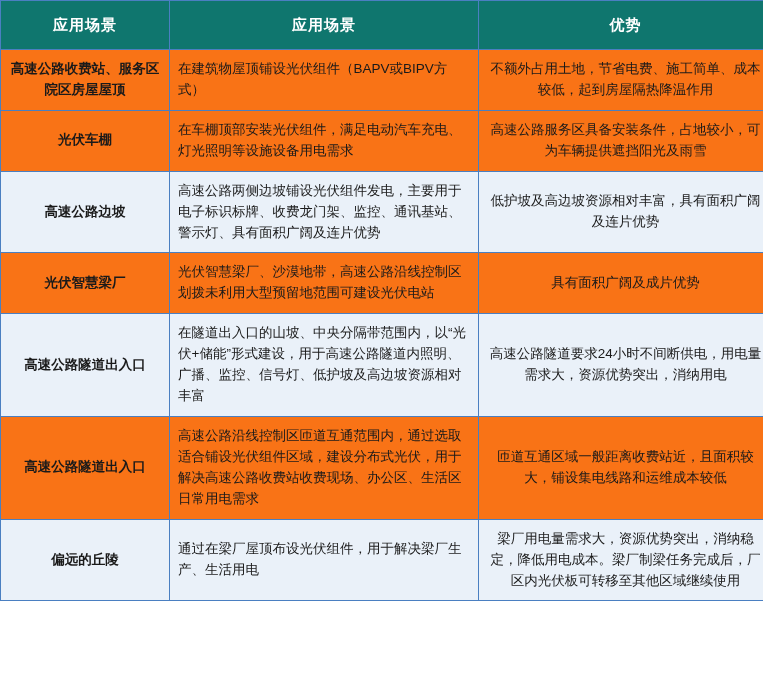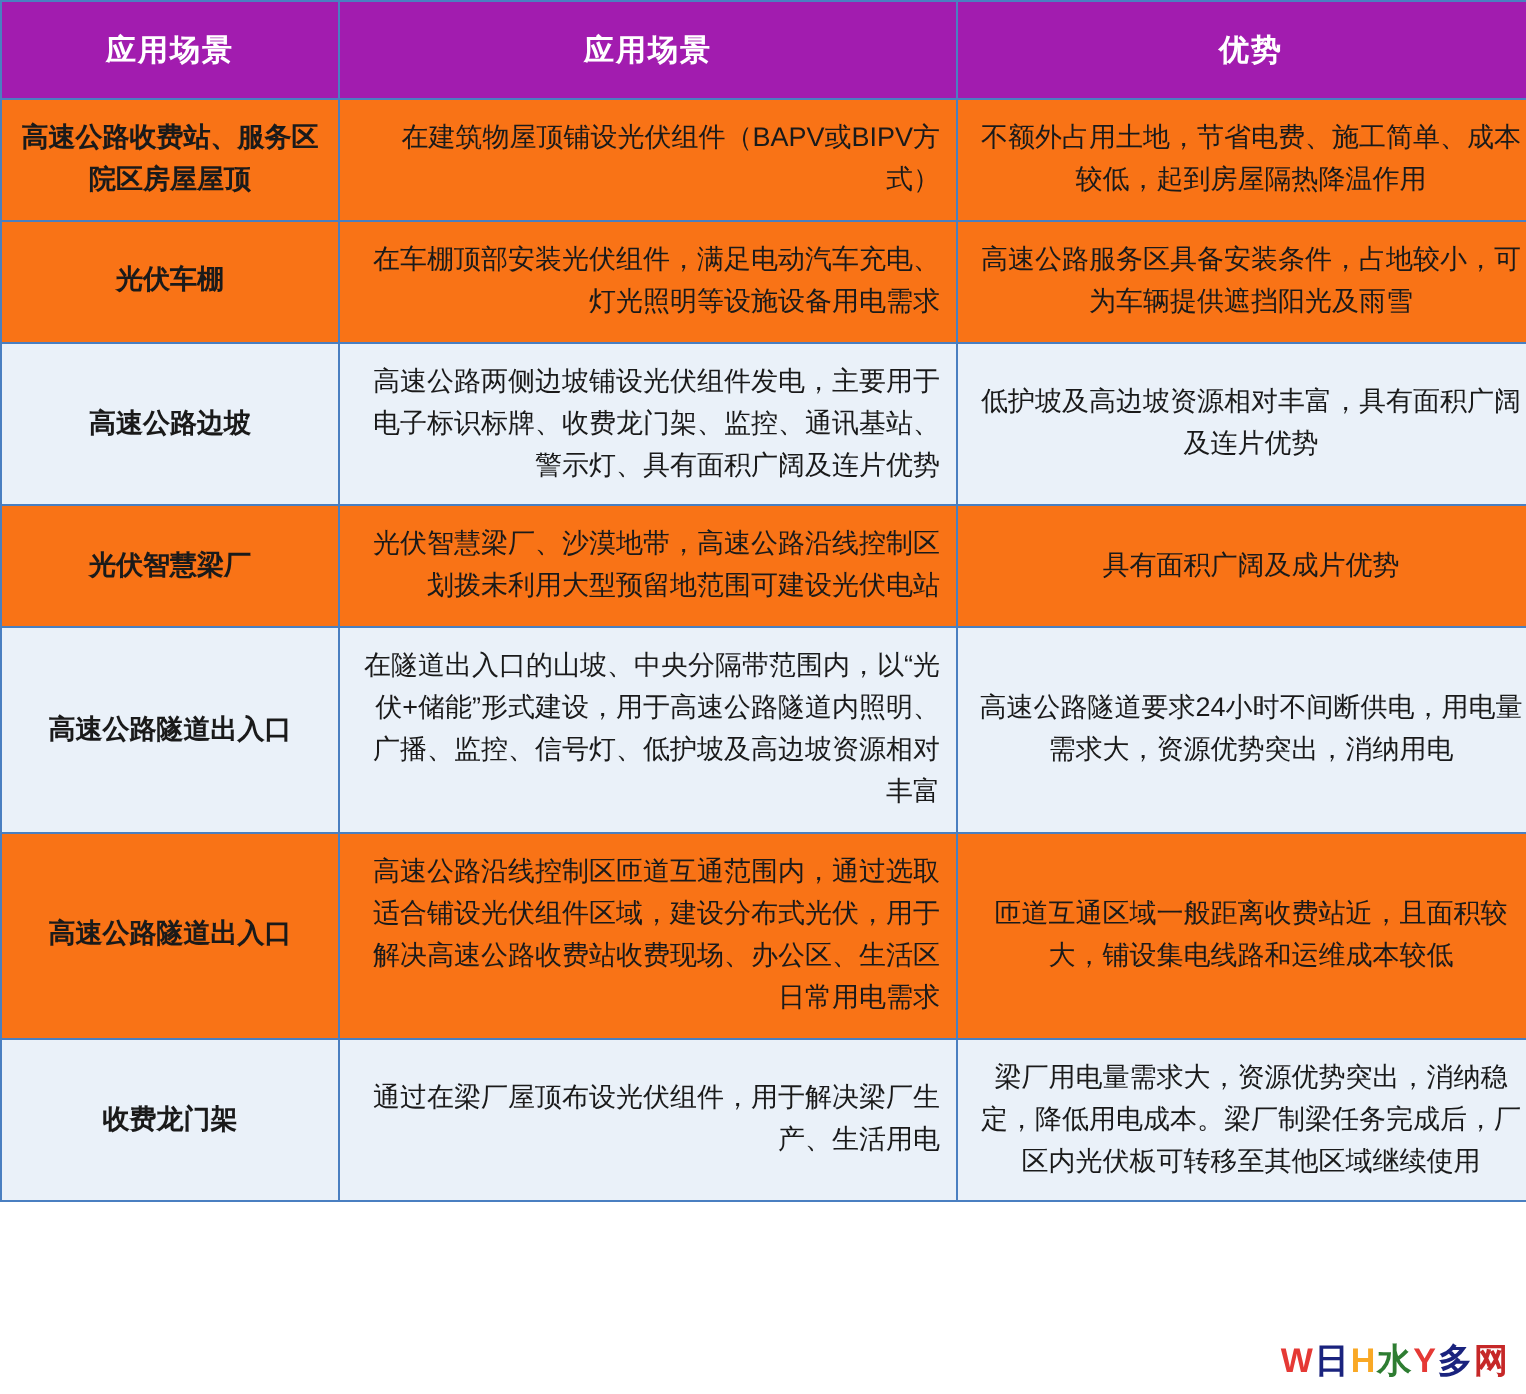"应用场景" thead th { background: #a21caf -> #0f766e }
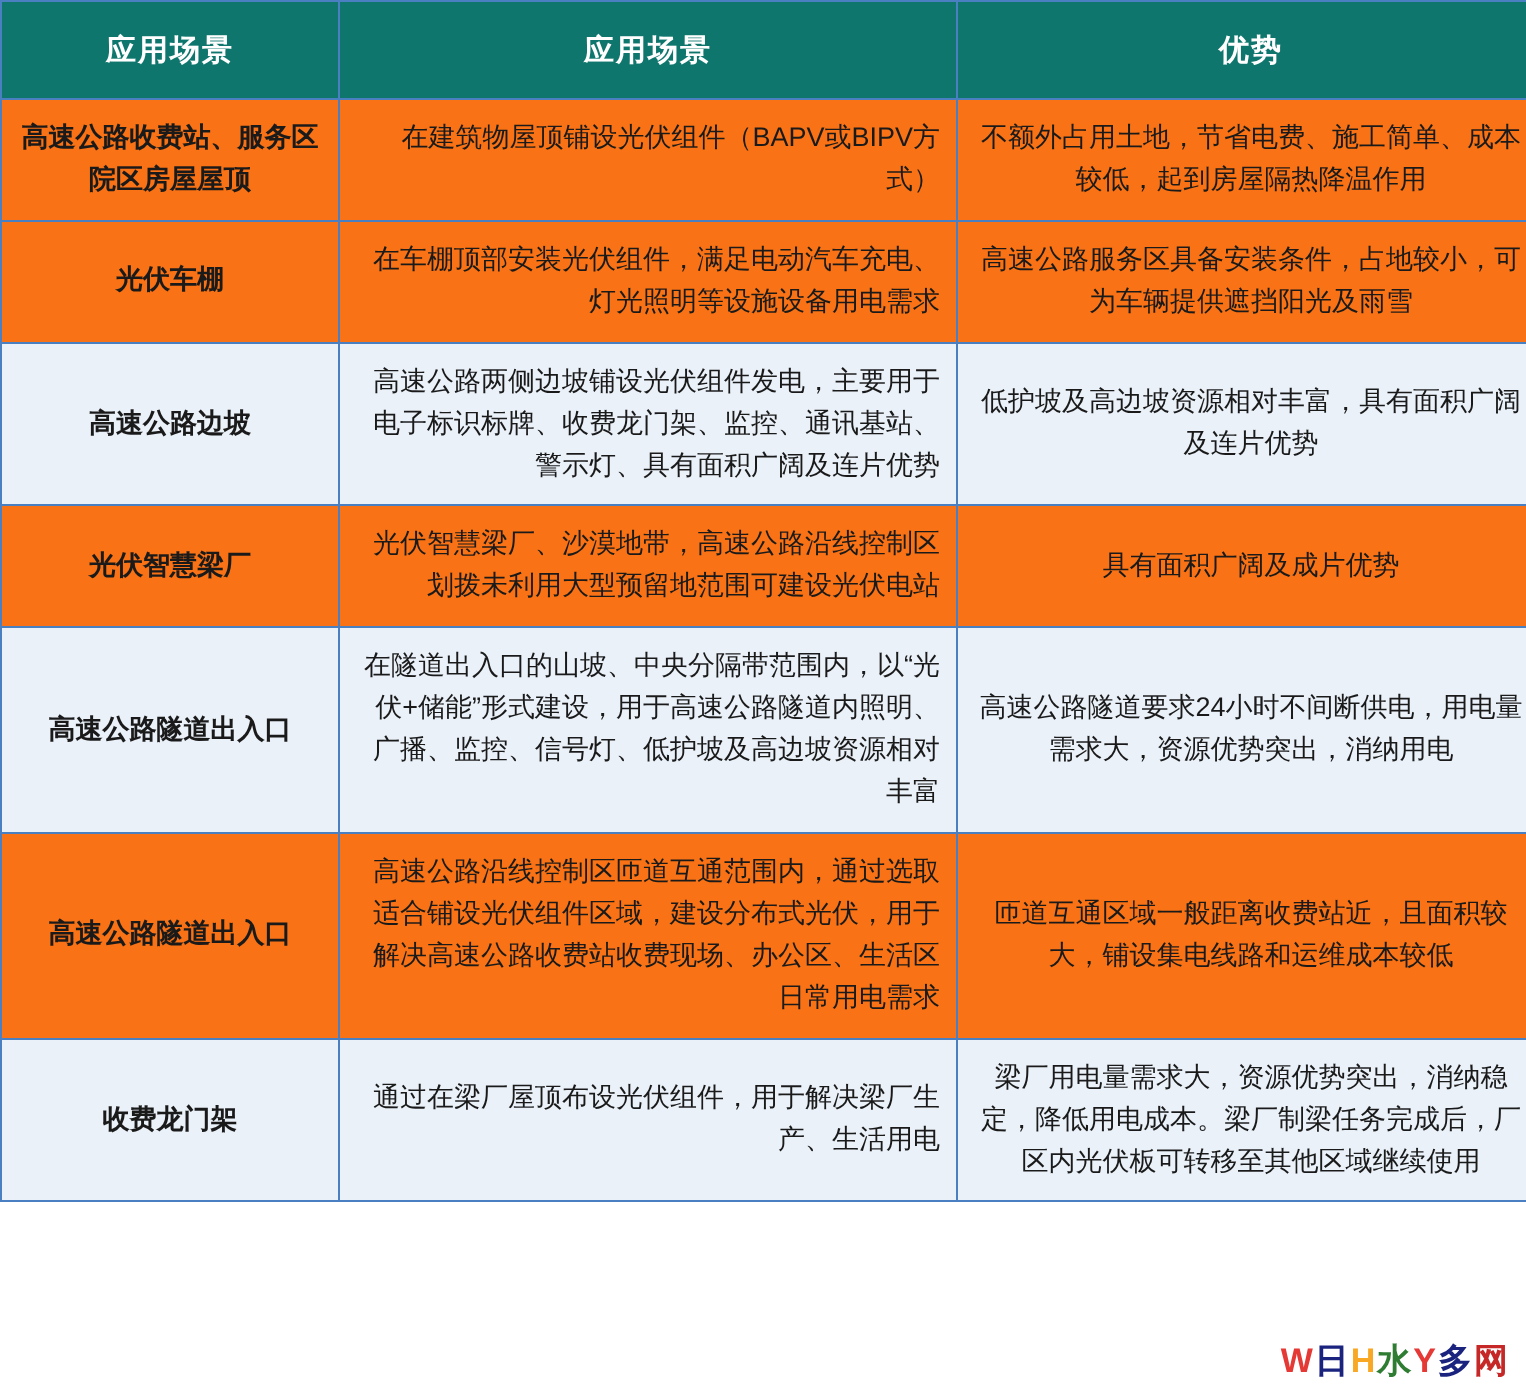"在建筑物屋顶铺设光伏组件（BAPV或BIPV方式）" td.col-app { text-align: right -> left }
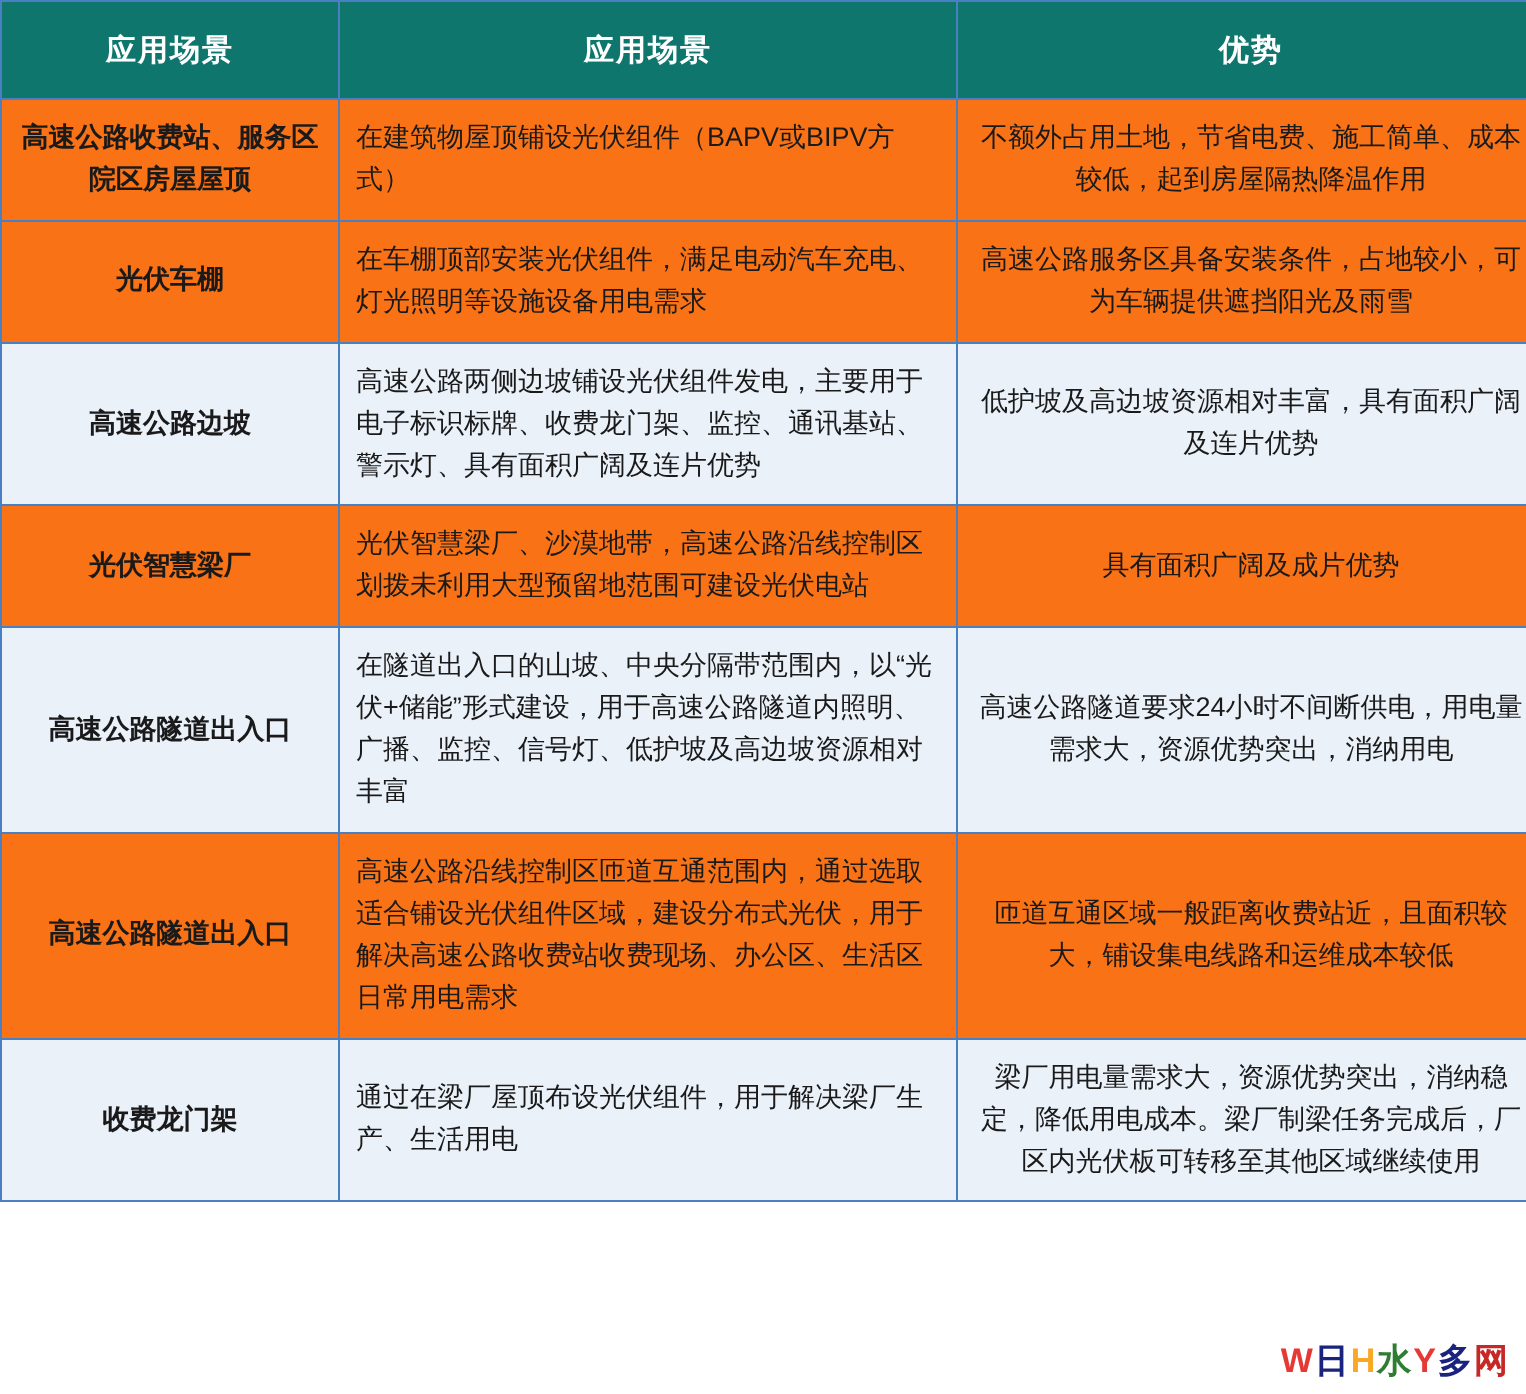"收费龙门架" td.col-scene { text: 收费龙门架 -> 偏远的丘陵 }
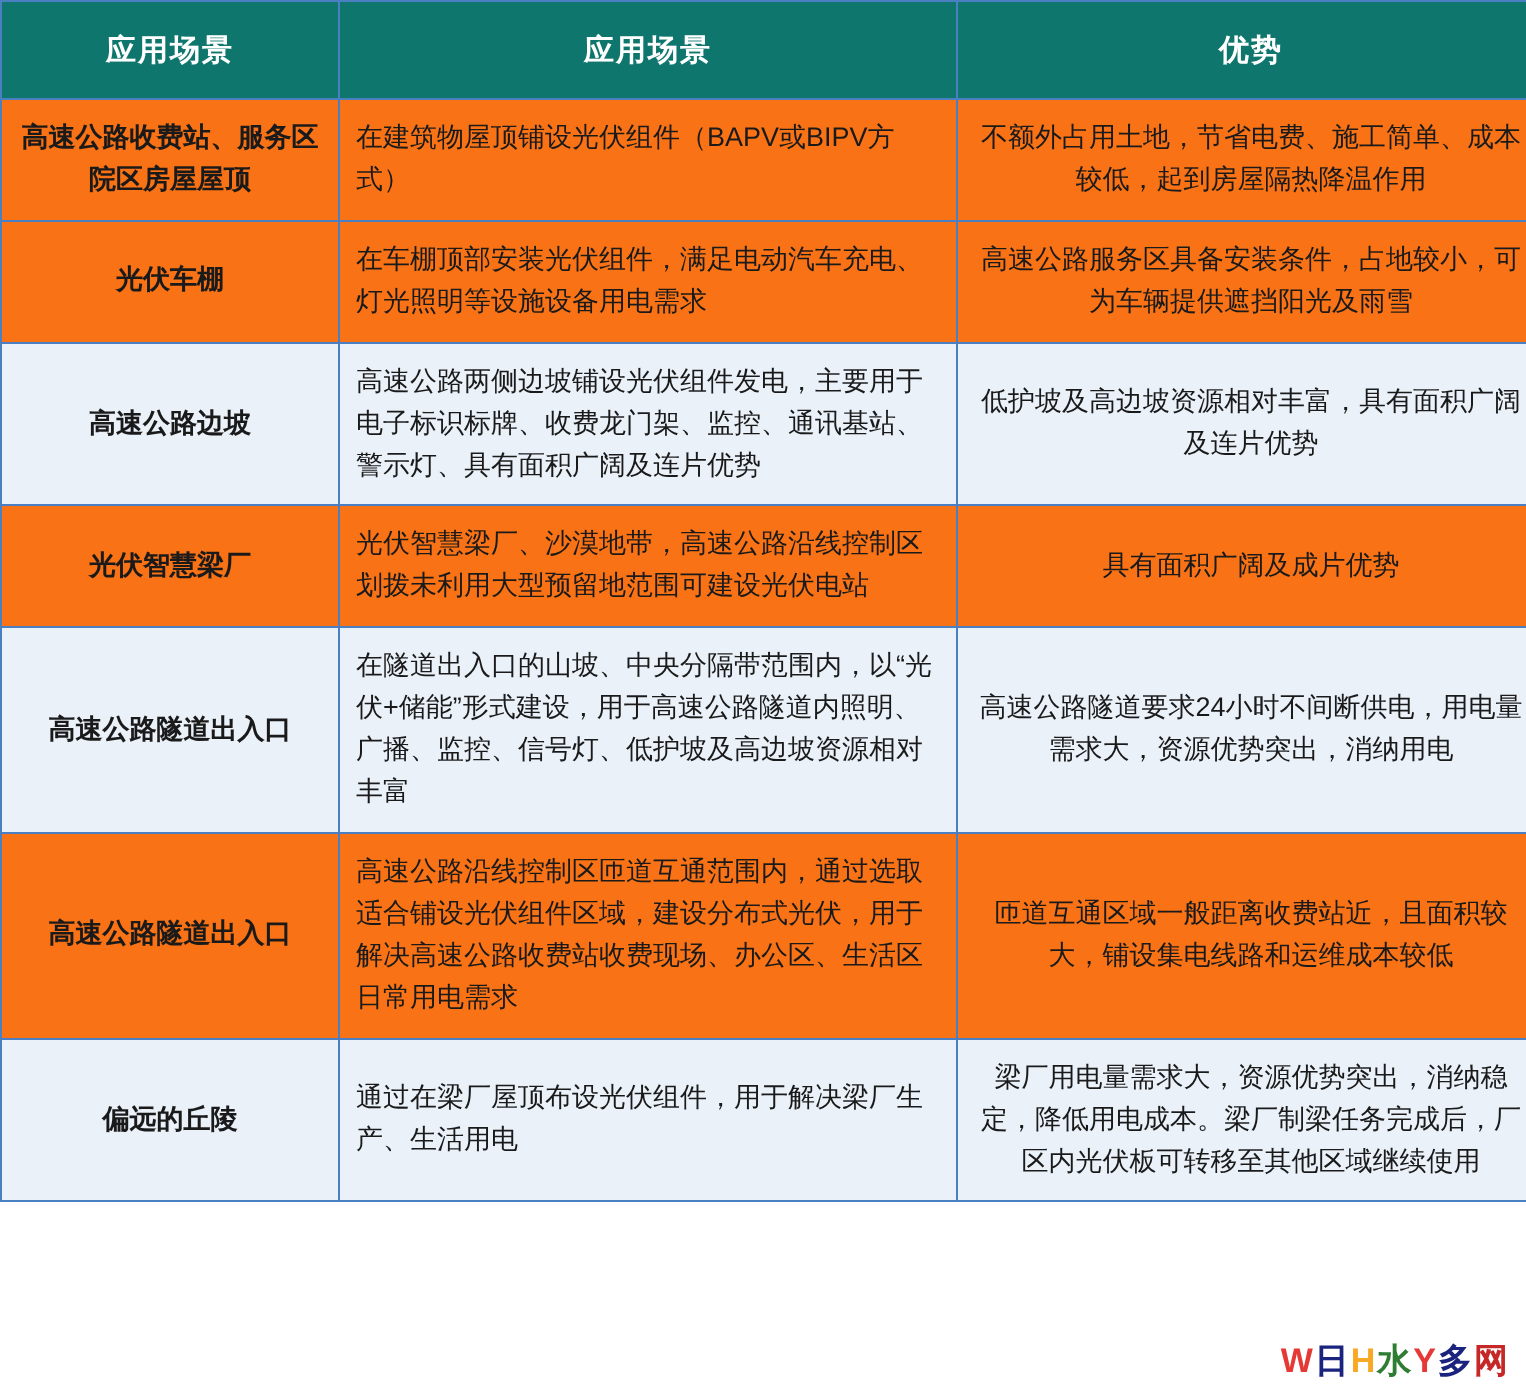"W日H水Y多网" div.brand-top { html: <div><span>W</span><span>日</span><span>H</span><span>水</span><span>Y</span><span>多</span><span>网</span></div> -> none }
